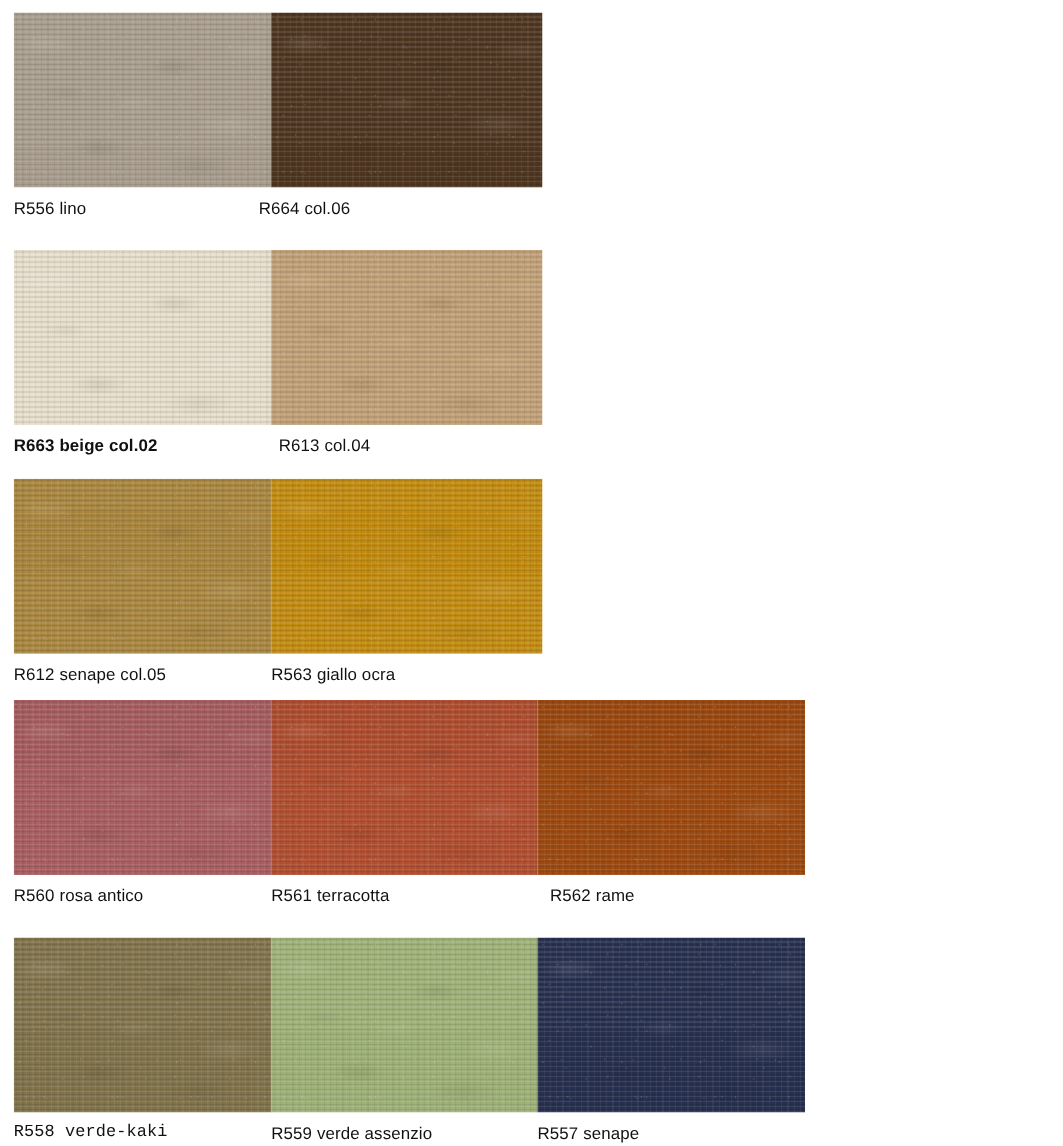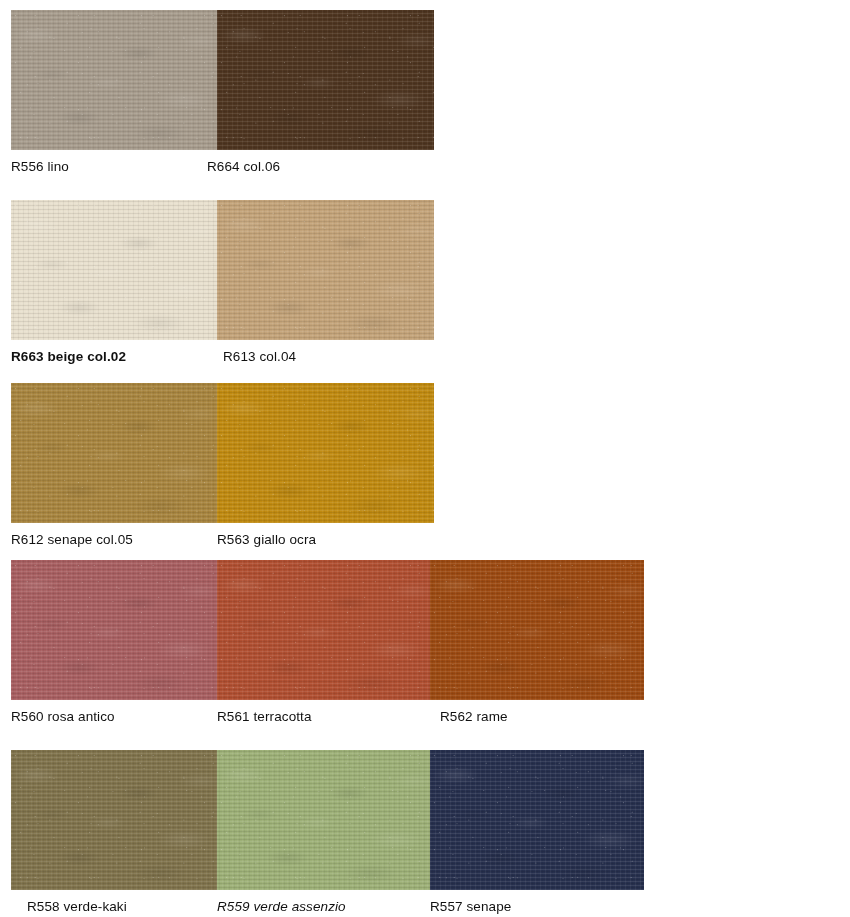"R558 verde-kaki" div.swatch-caption { font-family: none -> Liberation Mono, monospace; left: 16px -> 0px }
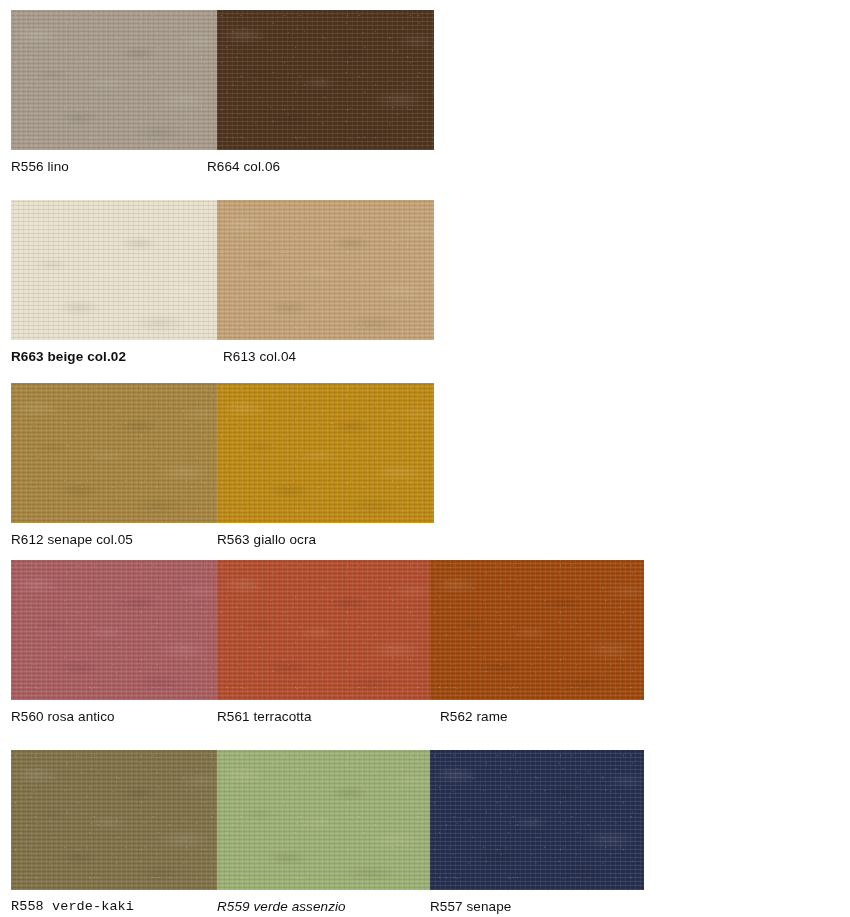"R559 verde assenzio" div.swatch-caption { font-style: italic -> none }
